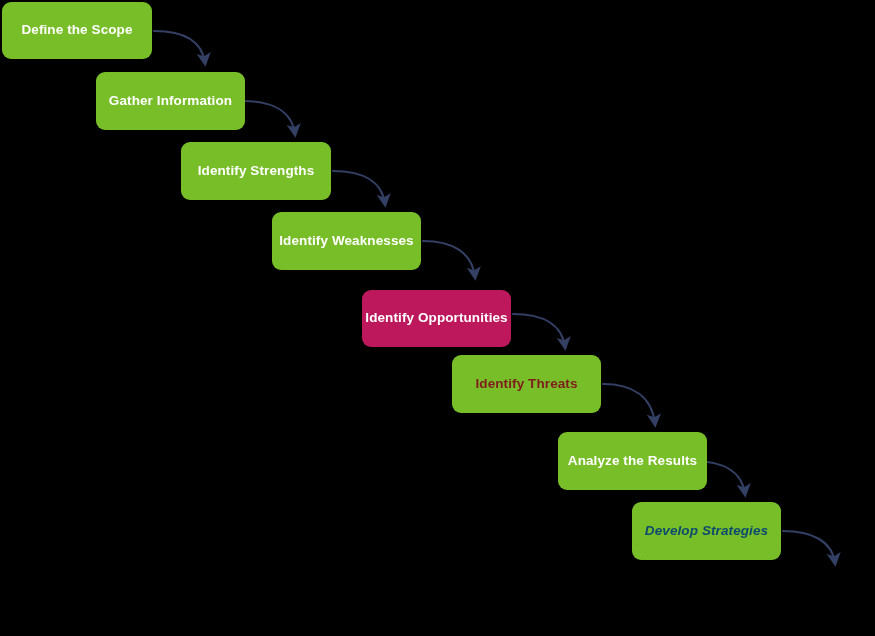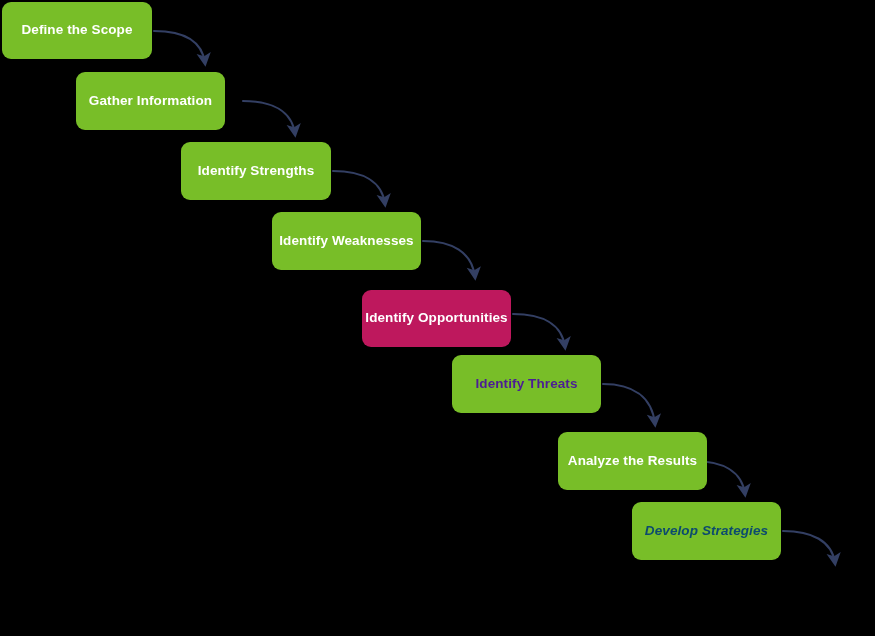"Gather Information" div.flow-node { left: 76px -> 96px }
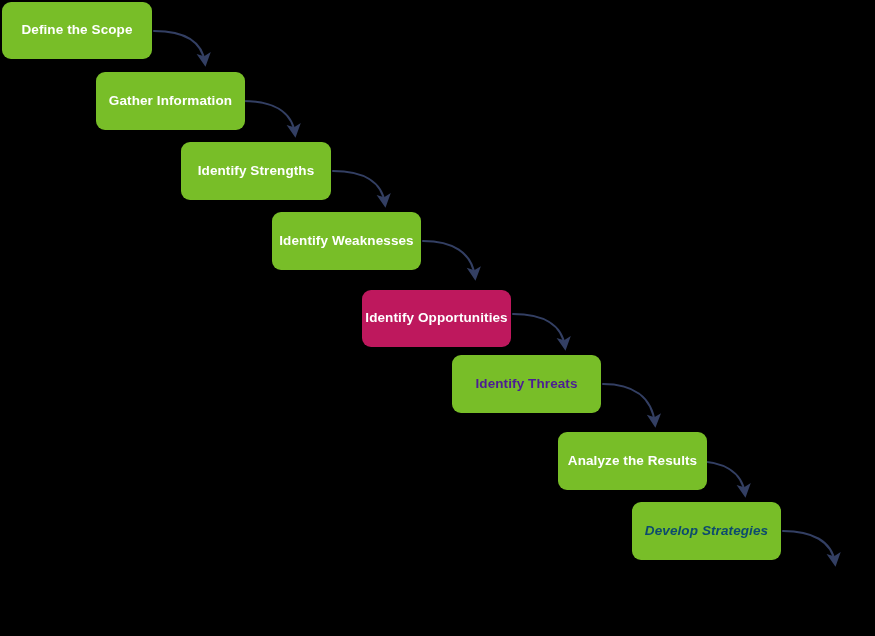"Identify Threats" div.flow-node { color: #4c1d95 -> #7f1d1d }
